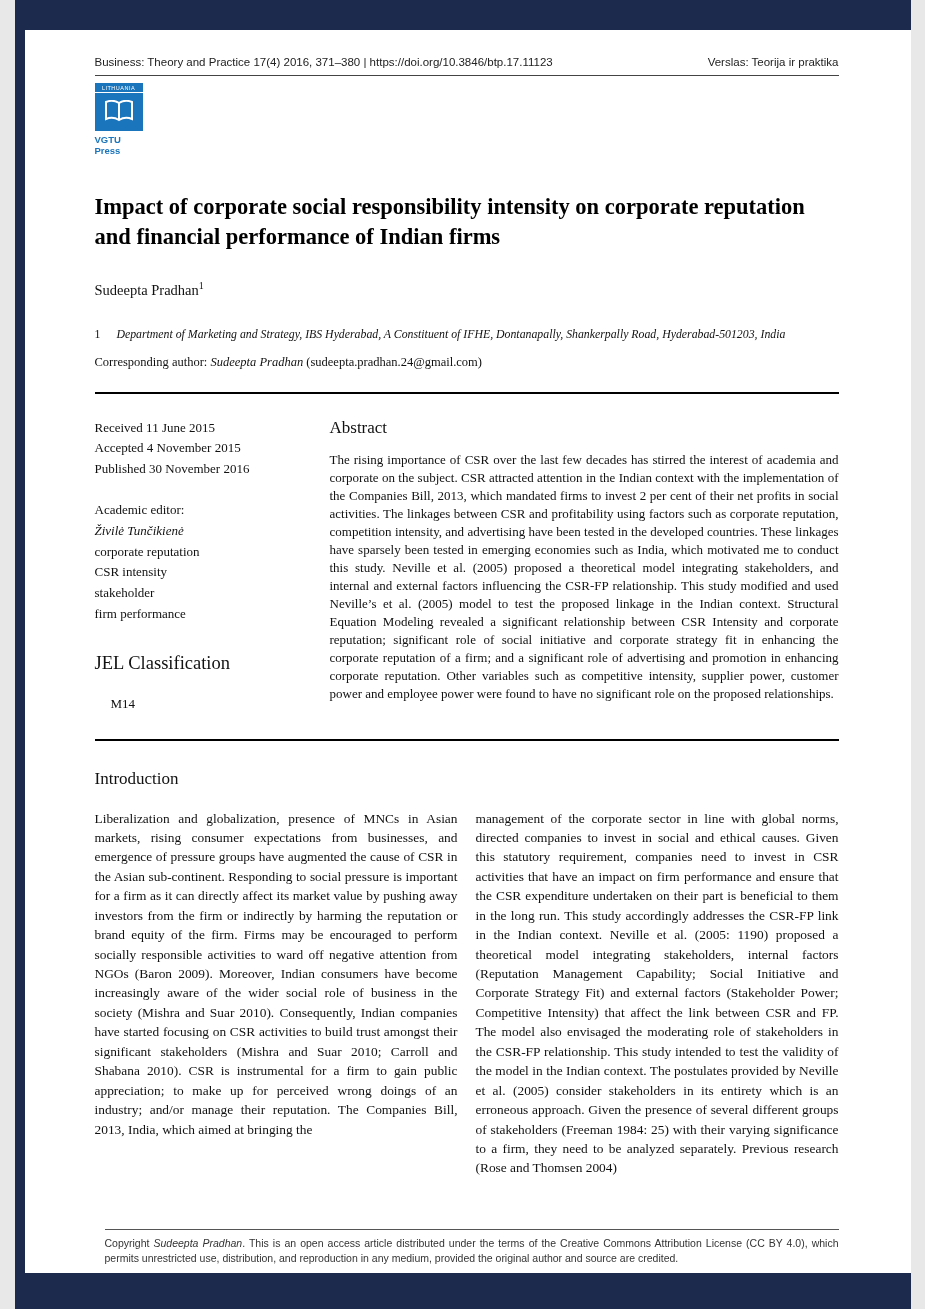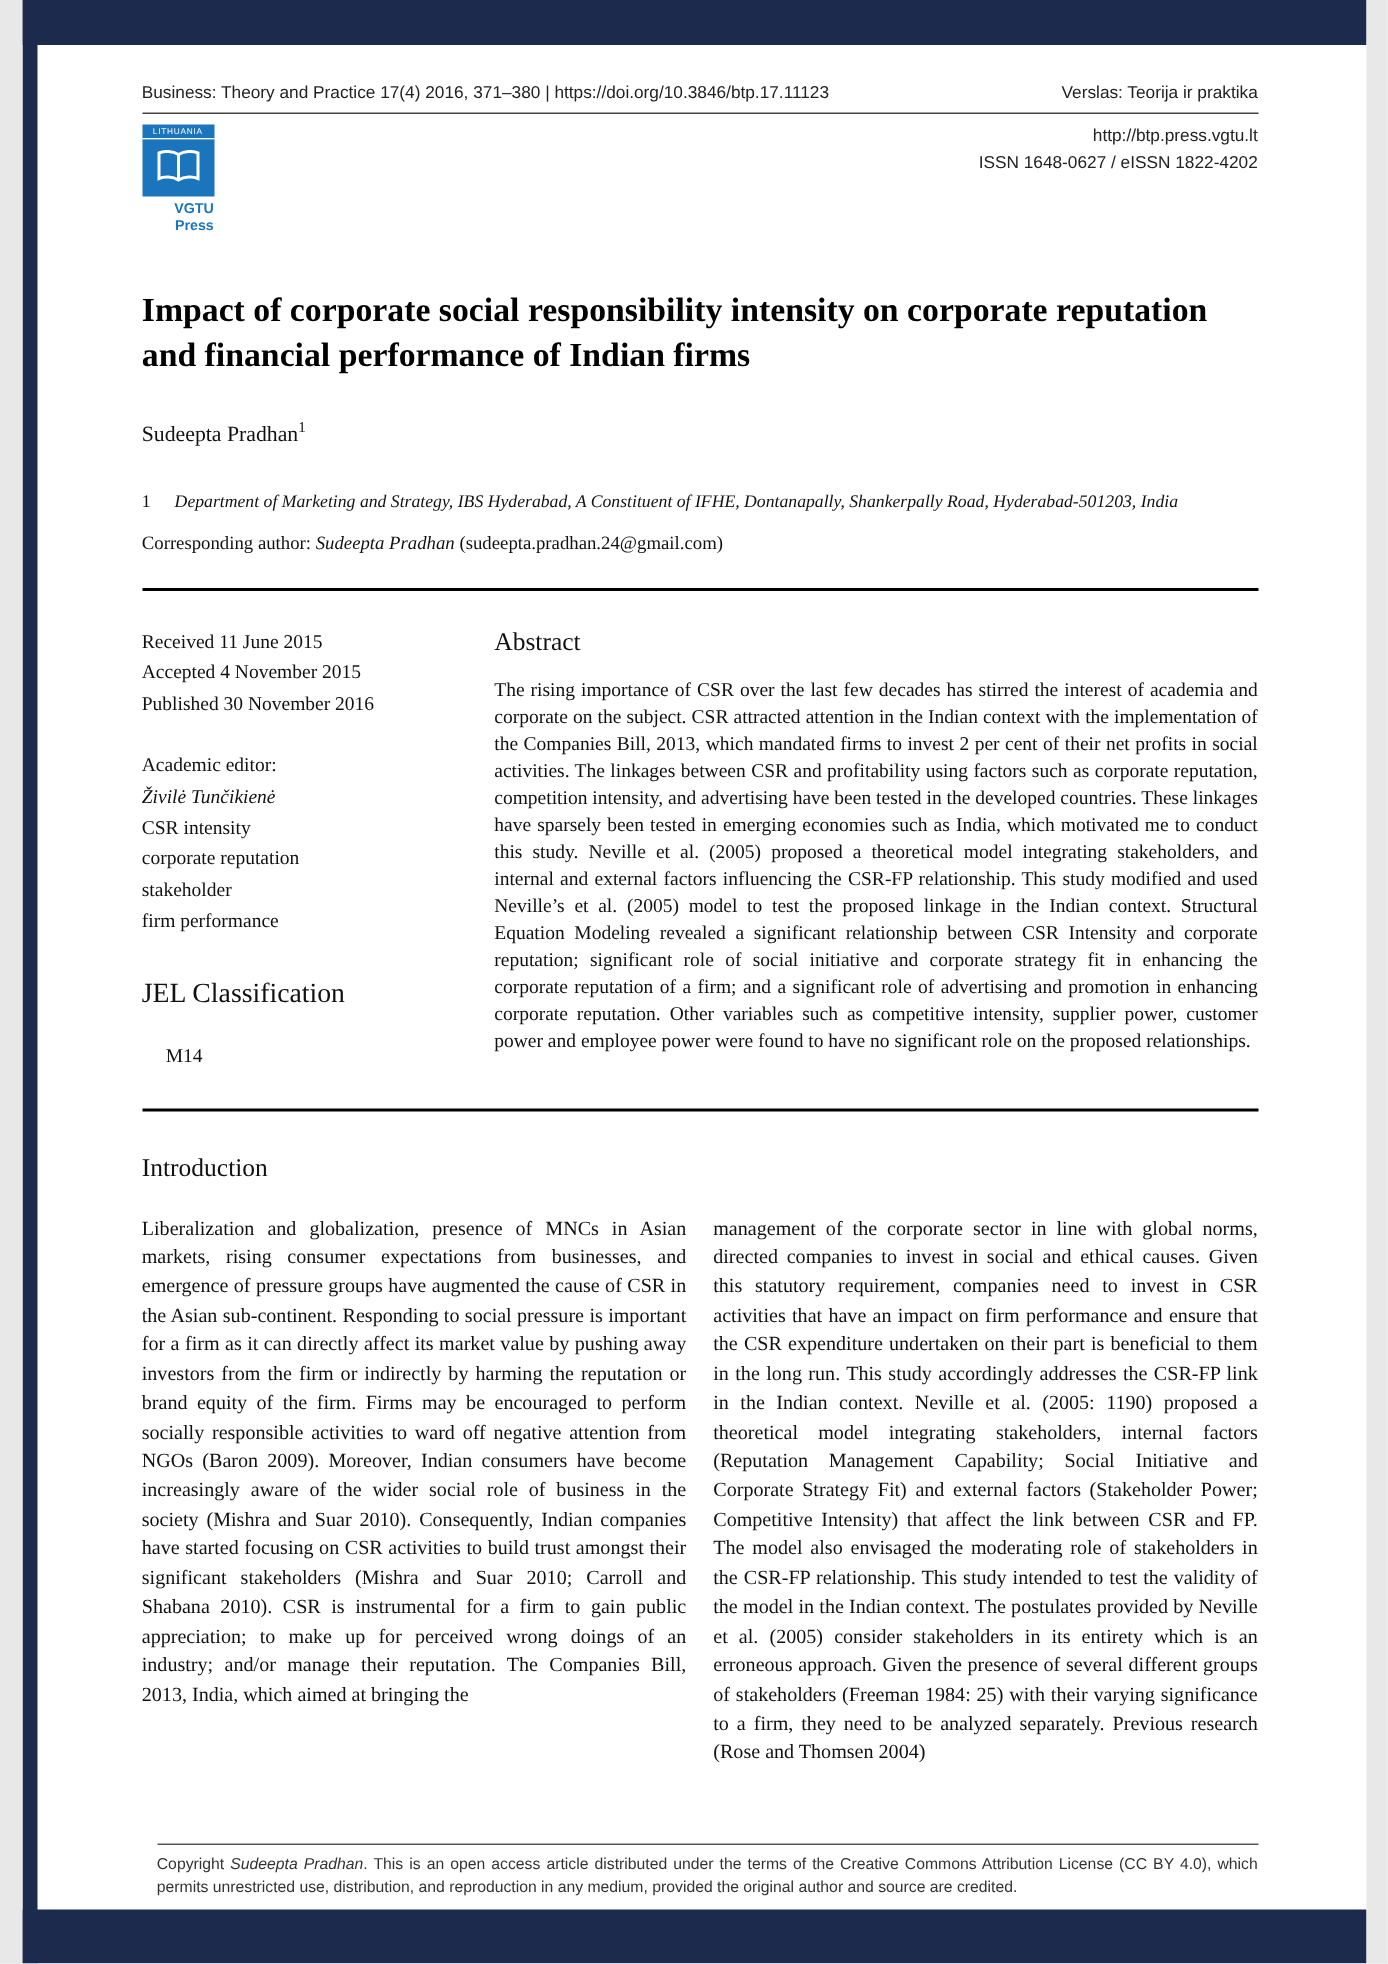"http://btp.press.vgtu.lt" div.header-right { html: <div> <div>http://btp.press.vgtu.lt</div> <div>ISSN 1648-0627 / eISSN 1822-4202</div> </div> -> none }
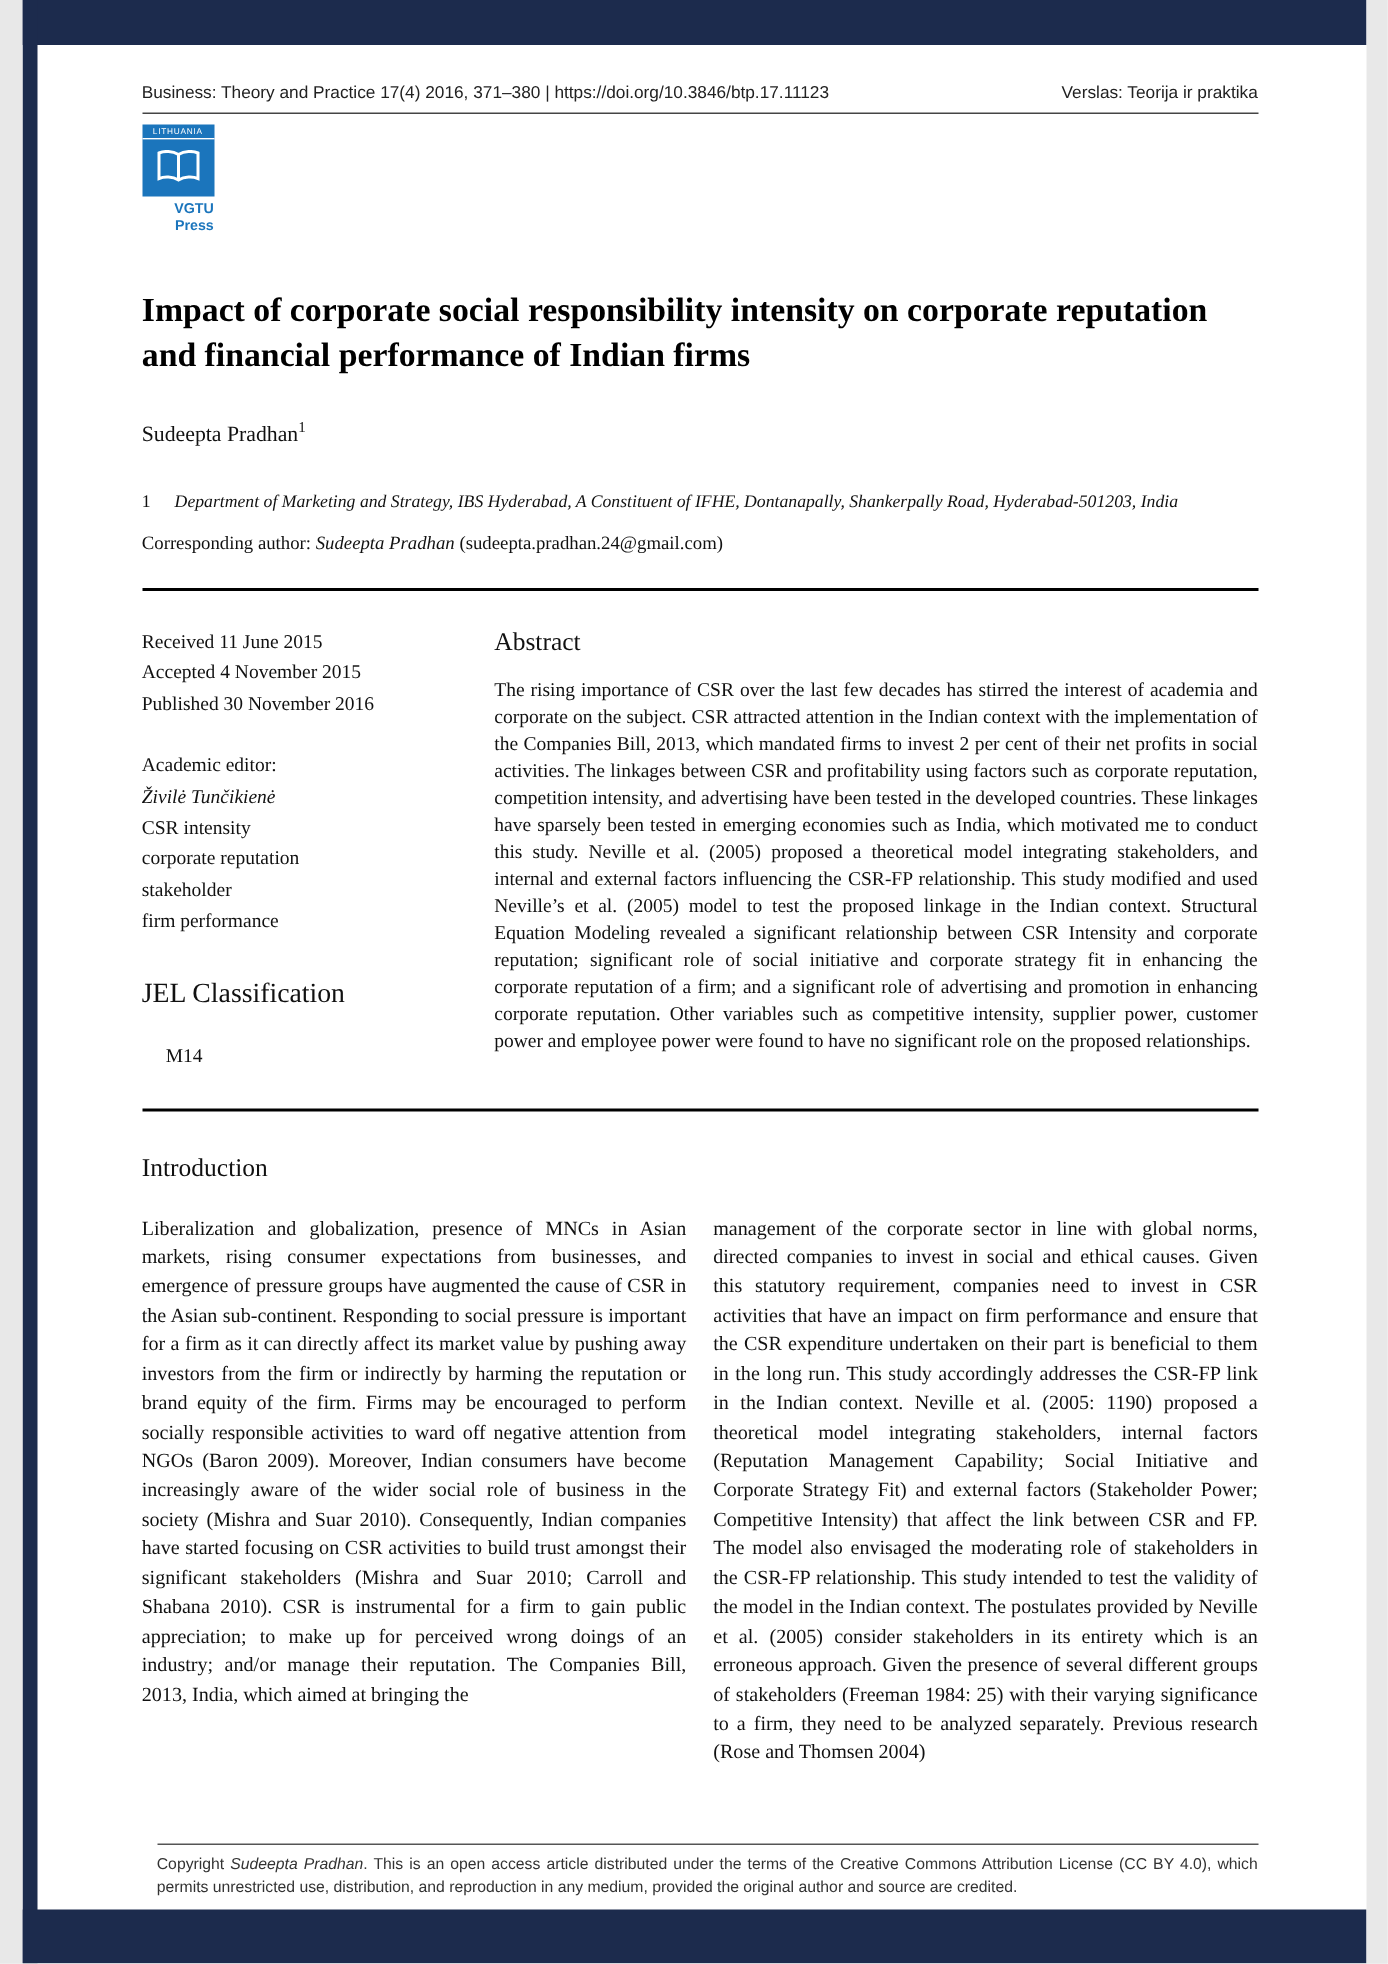"VGTU Press" .logo-label { text-align: right -> left }
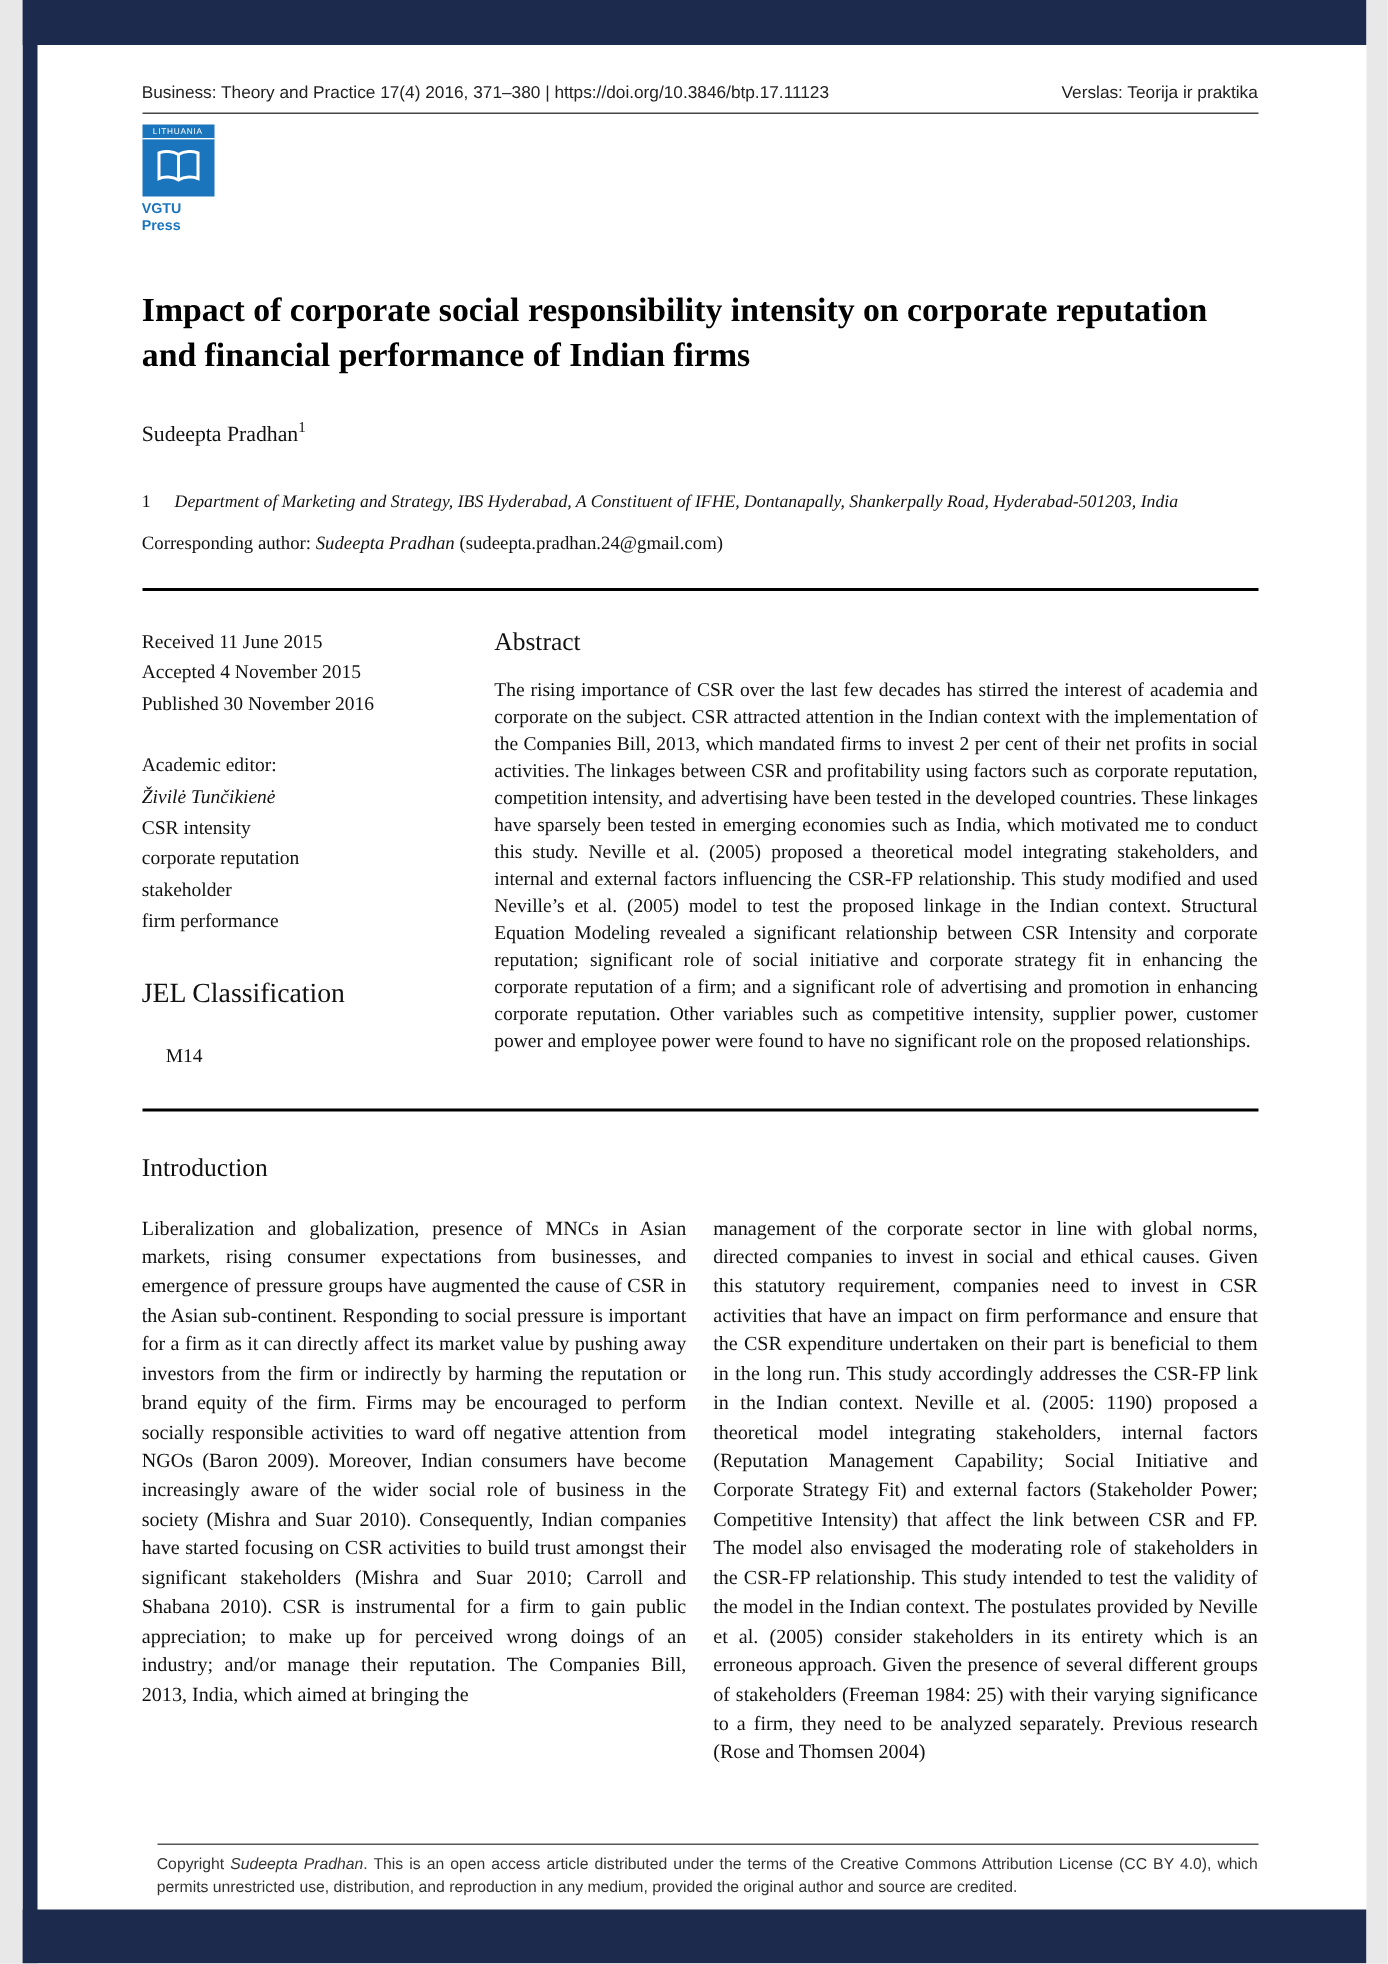"CSR intensity" div { order: before "corporate reputation" -> after "corporate reputation" }
